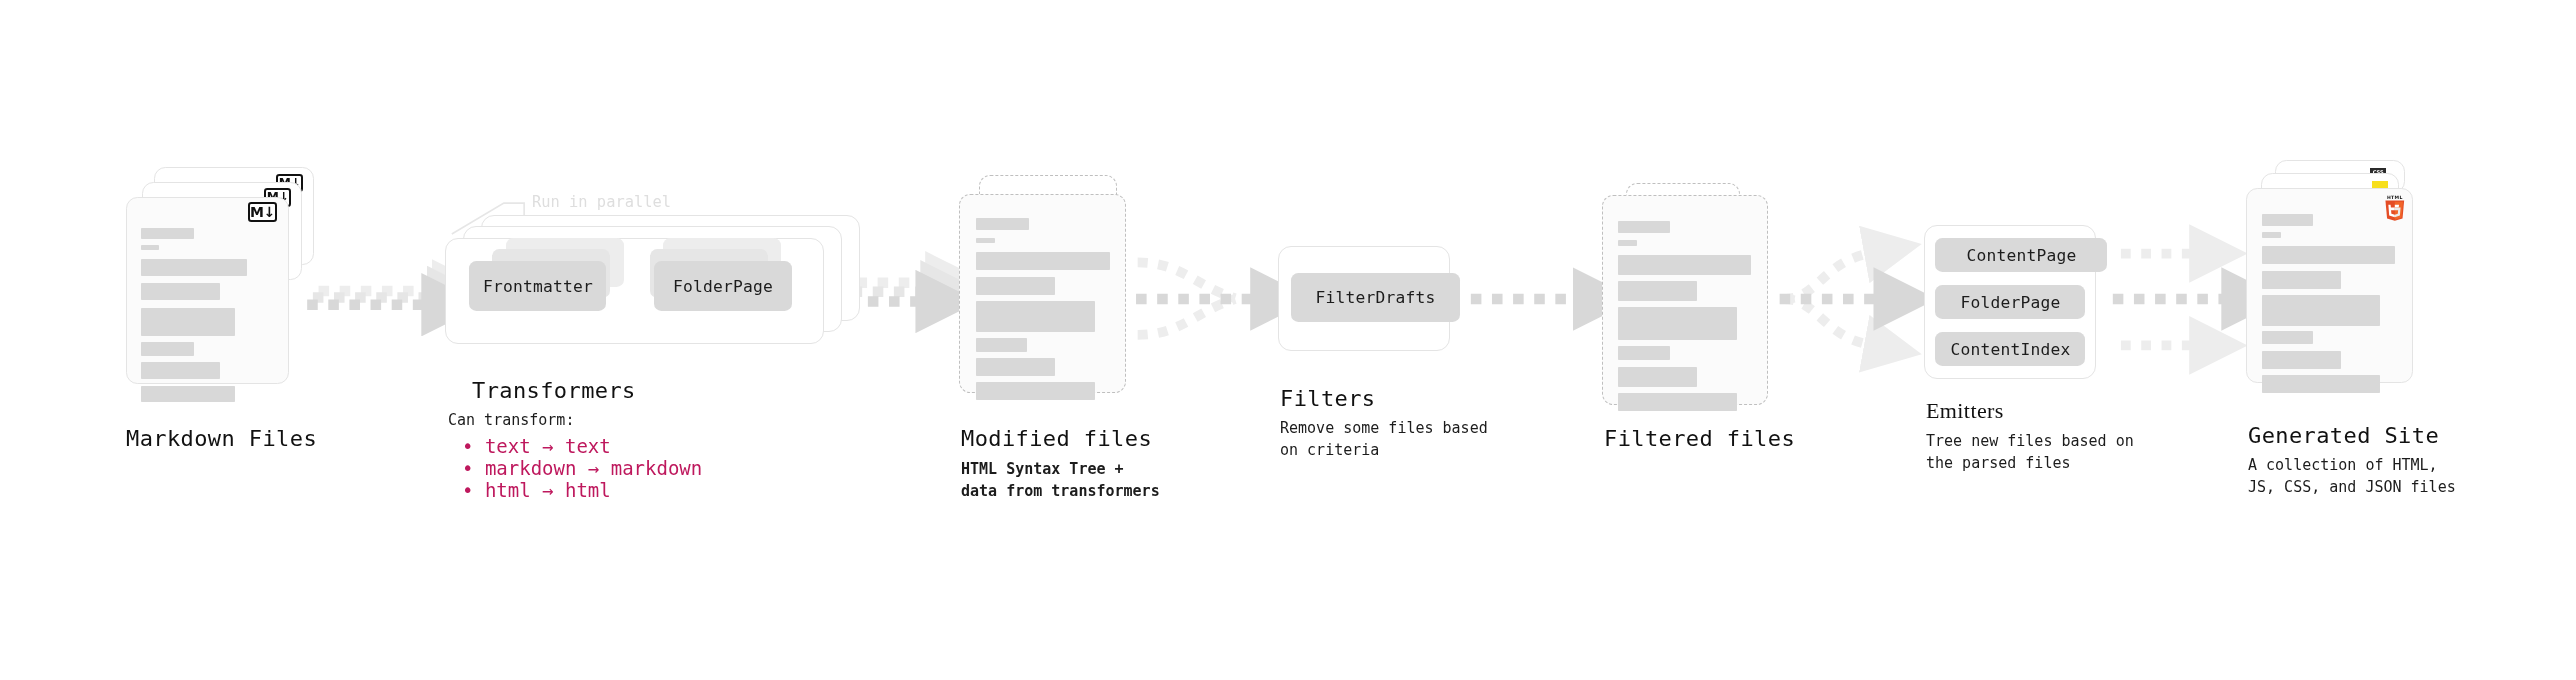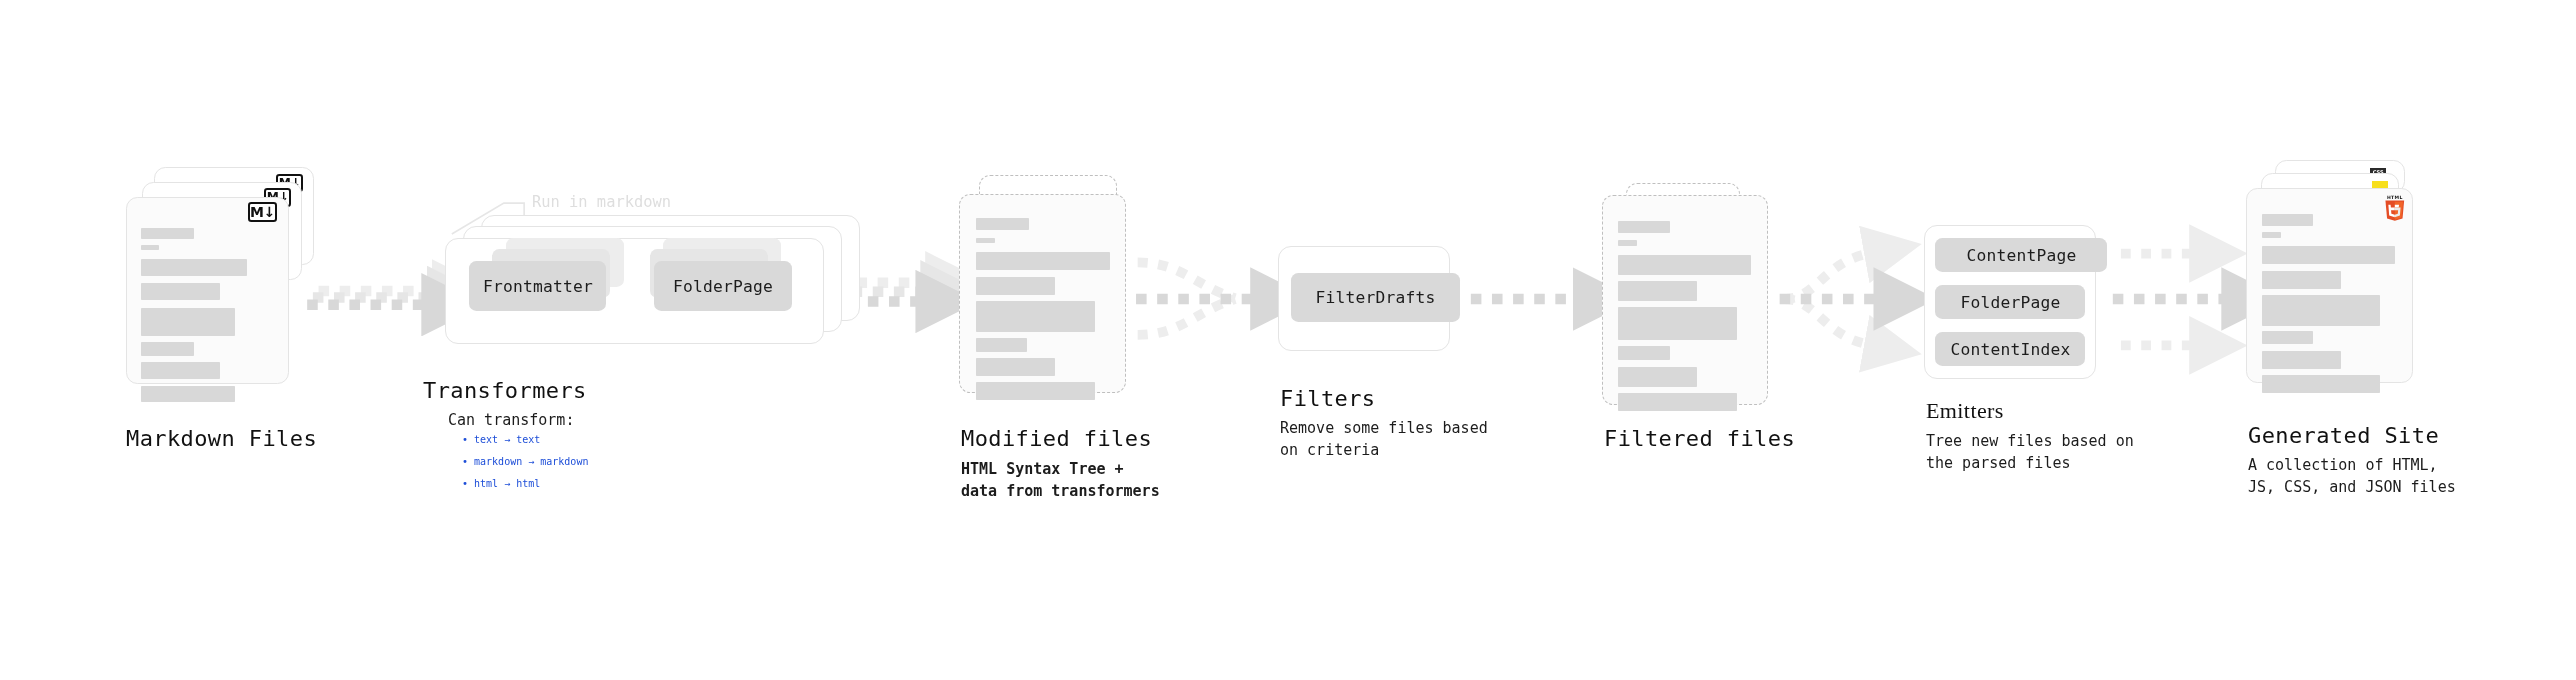"Run in markdown" div.paralabel { text: markdown -> parallel }
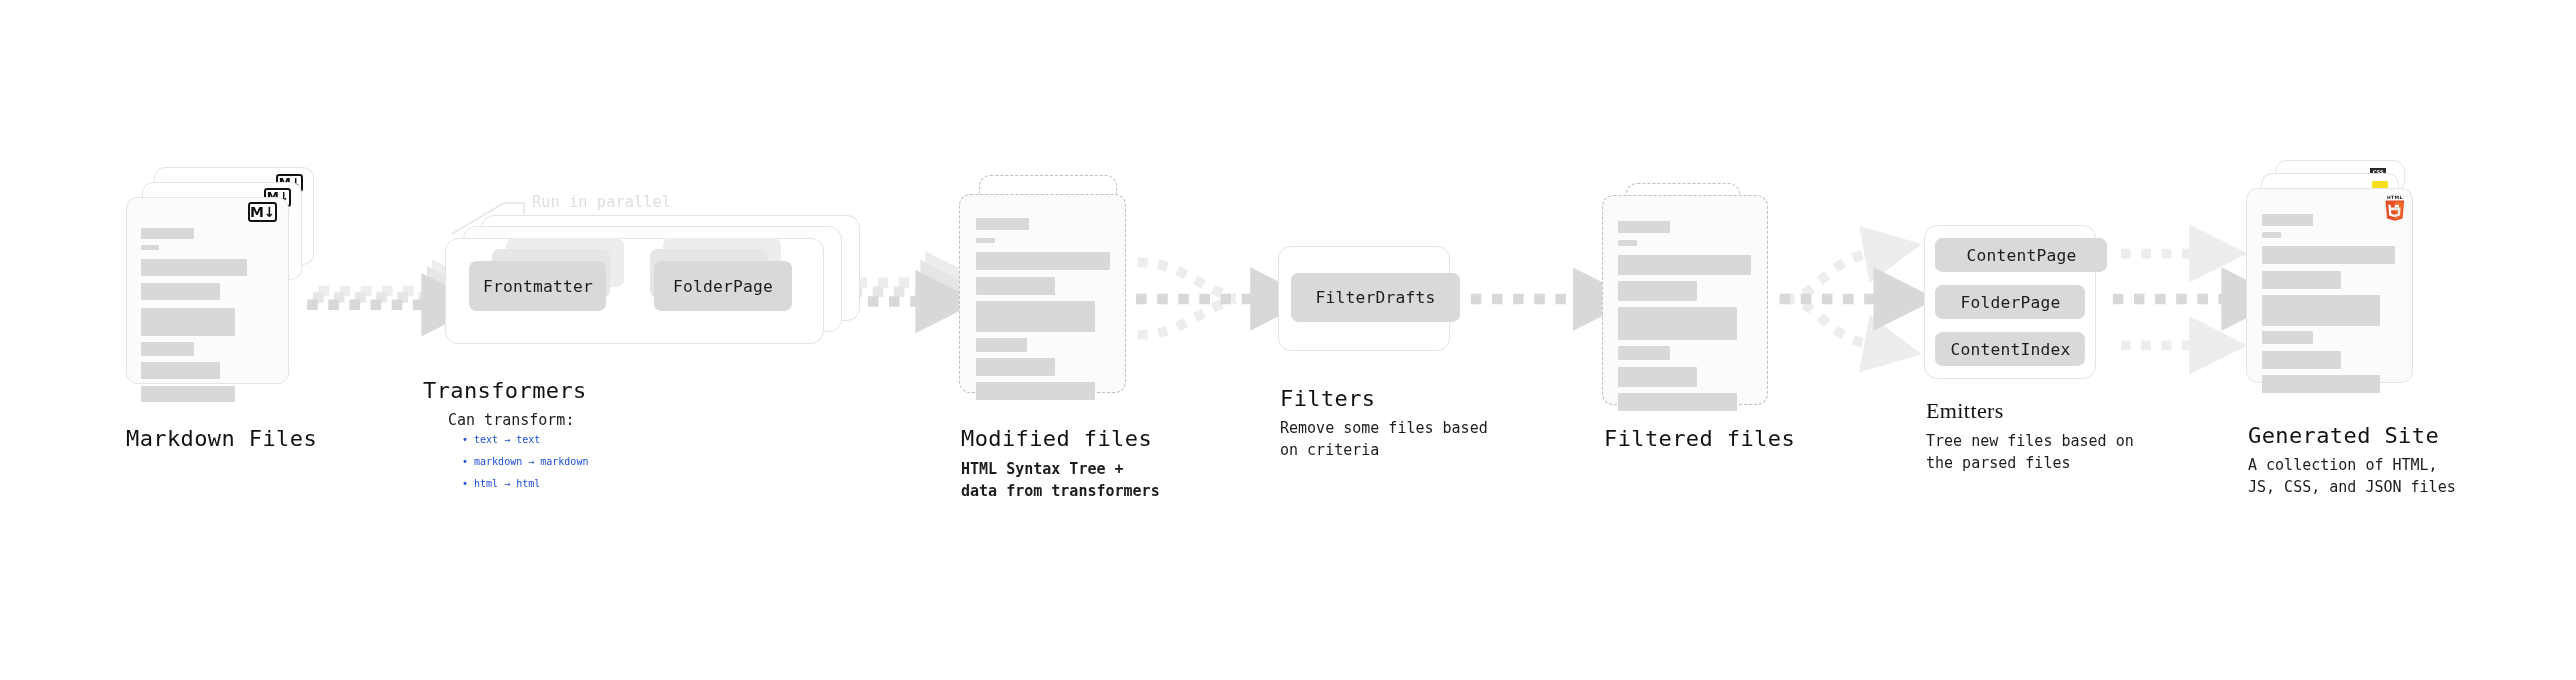"Transformers" div.title { left: 423px -> 472px }
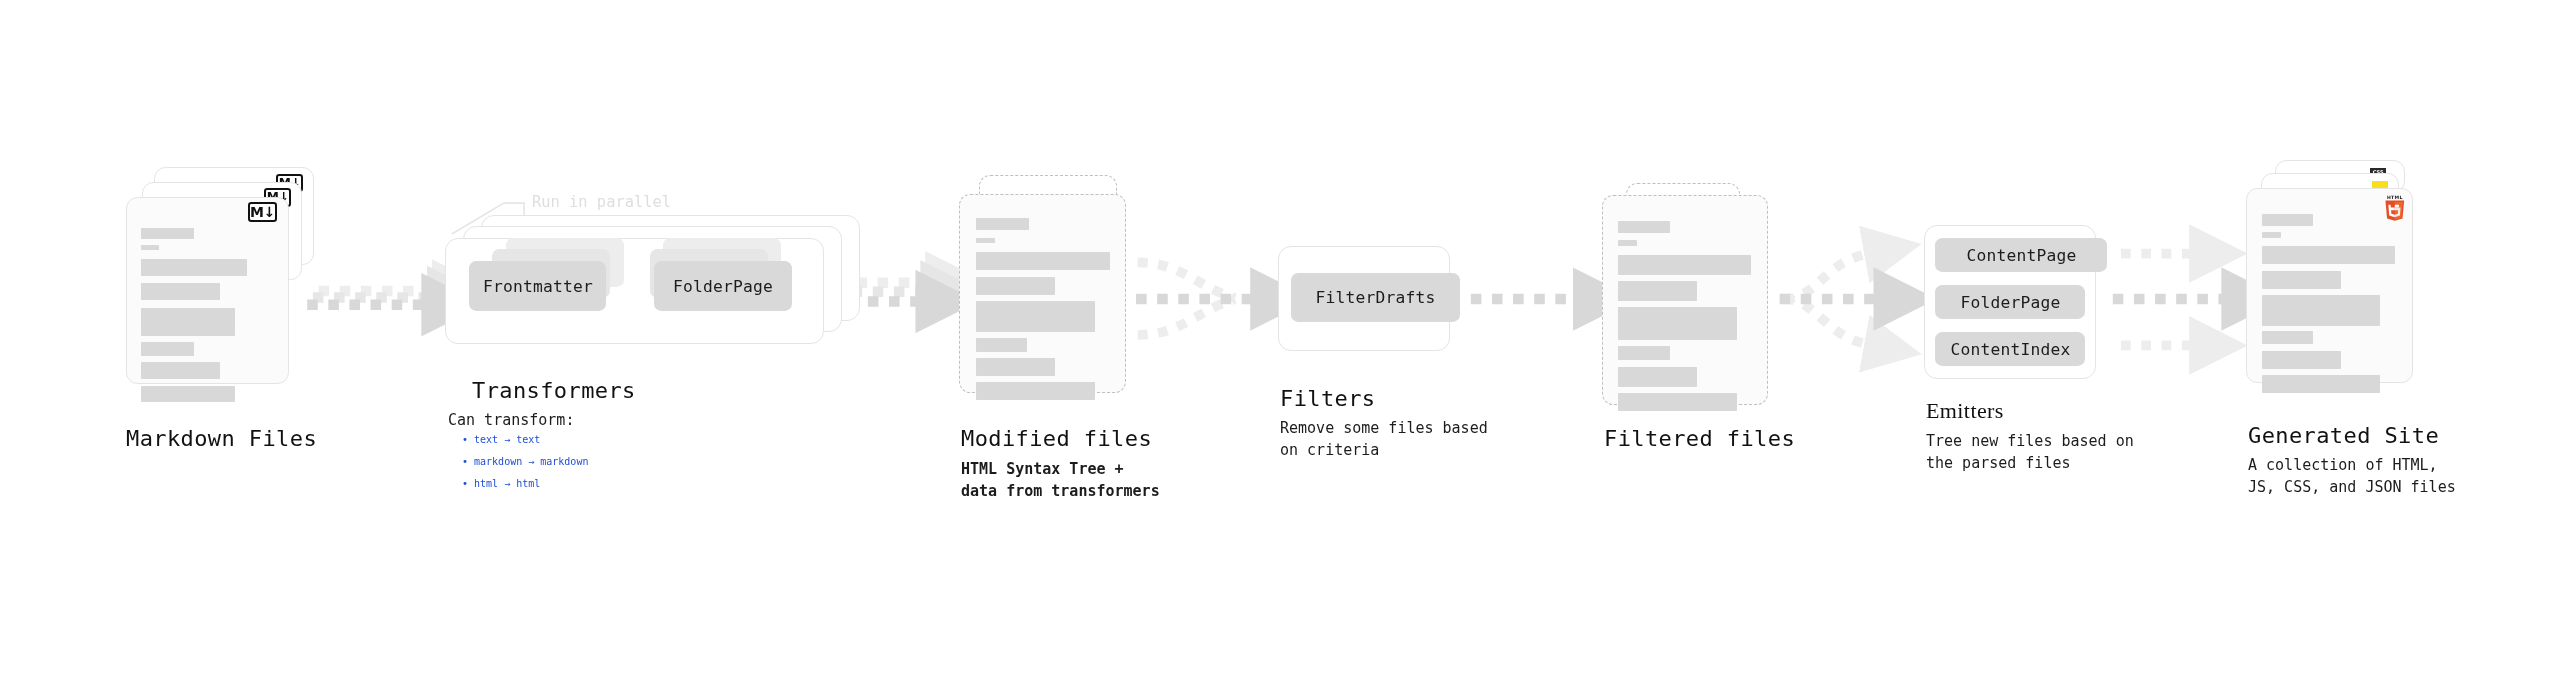"• text → text" .bullets { color: #1d4ed8 -> #be185d; font-size: 10px -> 19px }
